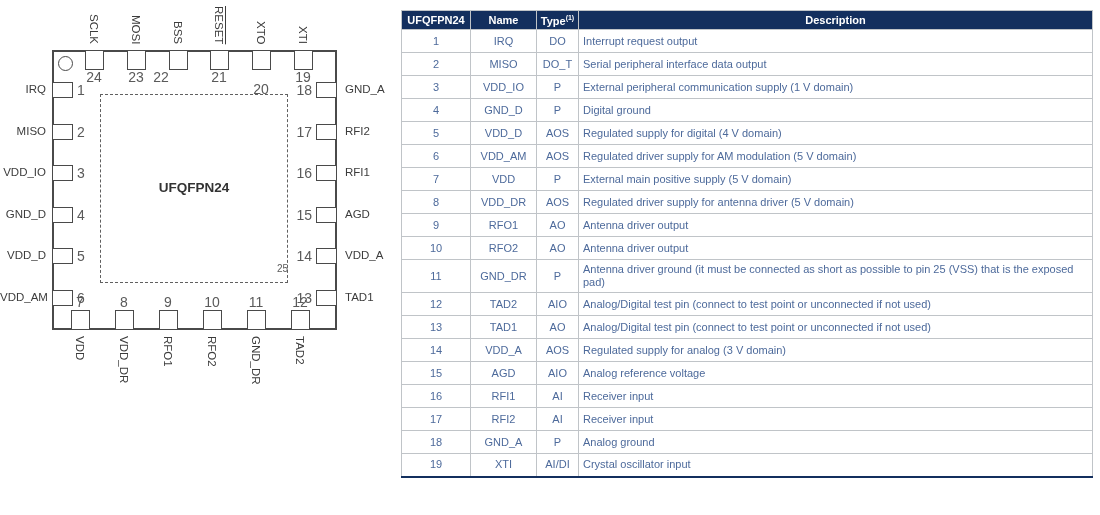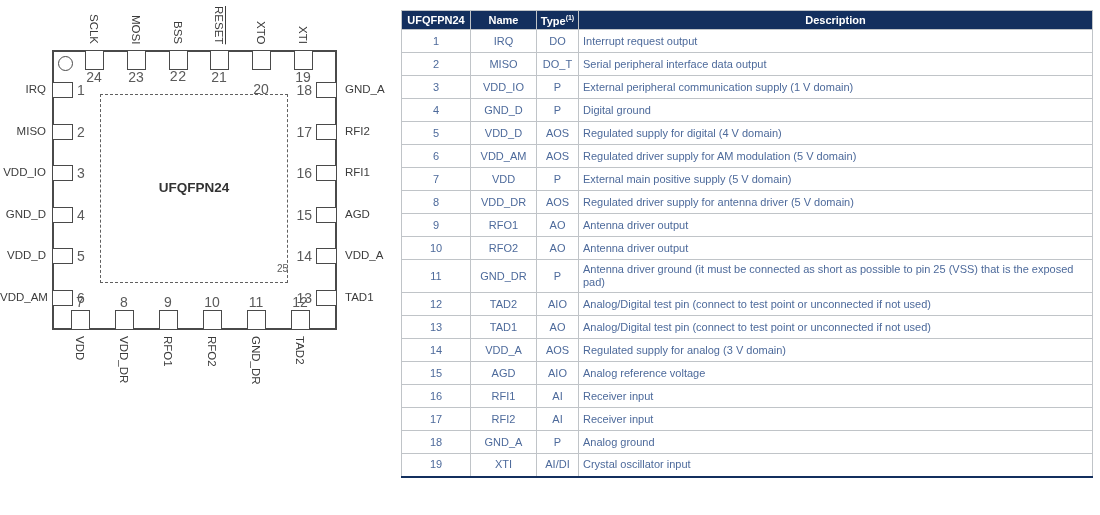"22" div.pnum { font-family: Liberation Mono, monospace -> none; left: 168px -> 151px }
